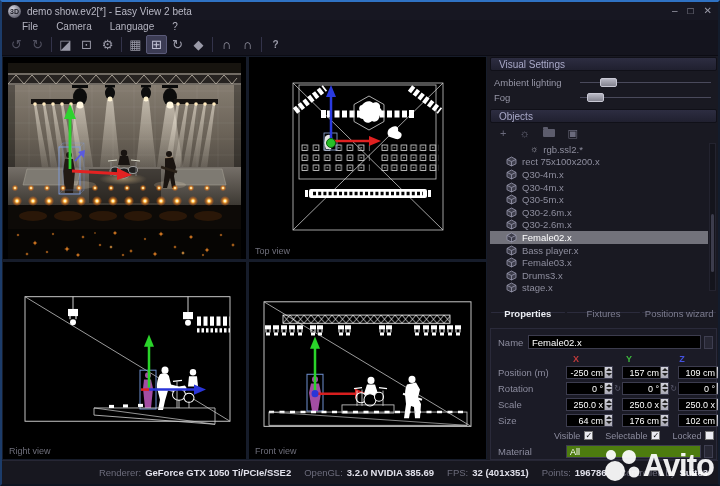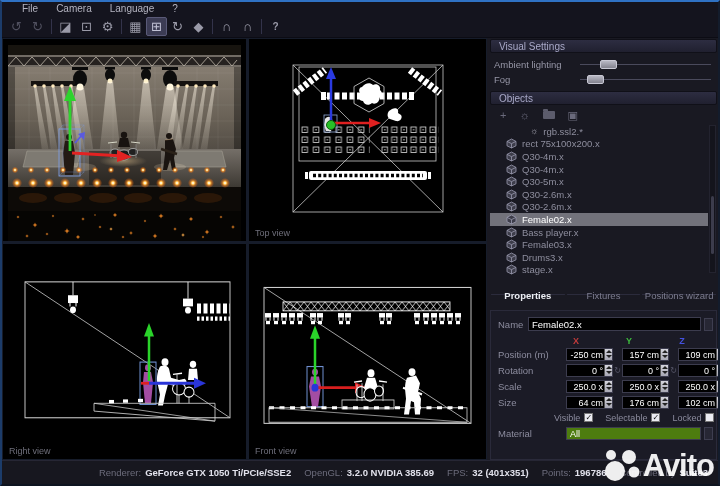"demo show.ev2[*] - Easy View" div.titlebar { html: none -> <div> <div>3D</div> <div>demo show.ev2[*] - Easy View 2 beta</div> <div> <span>–</span> <span>□</span> <span>✕</span> </div> </div> }
